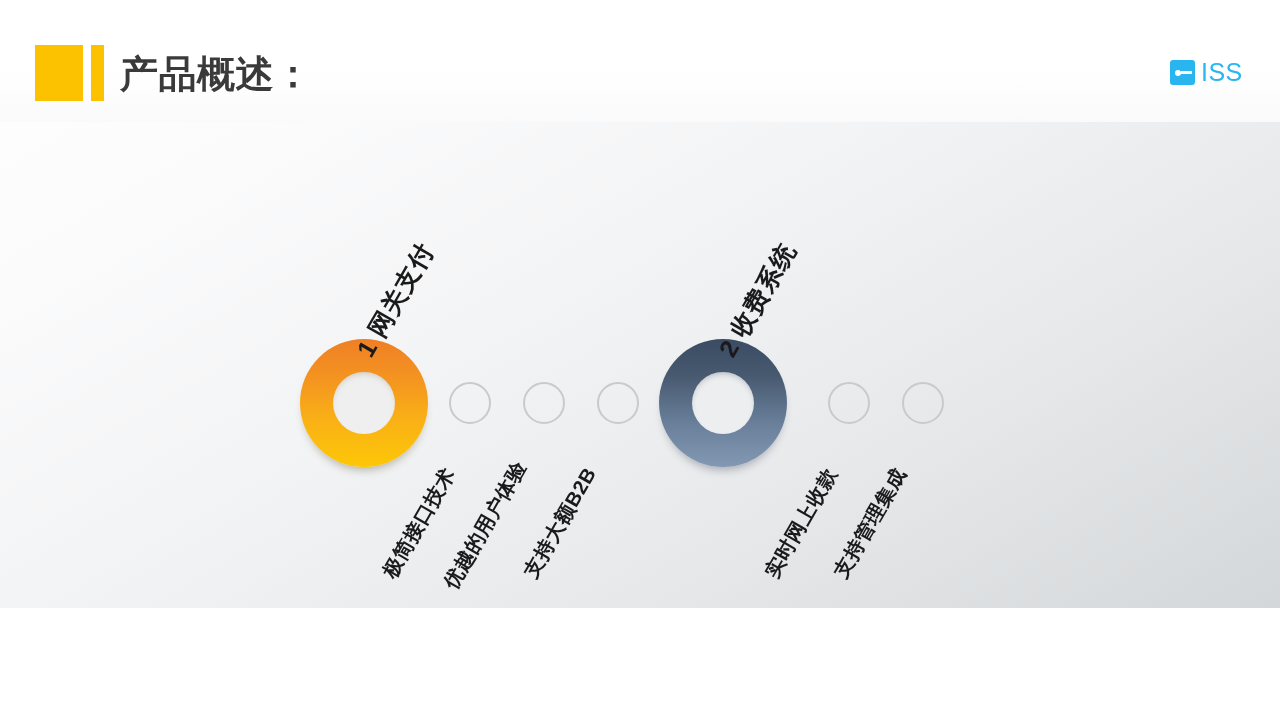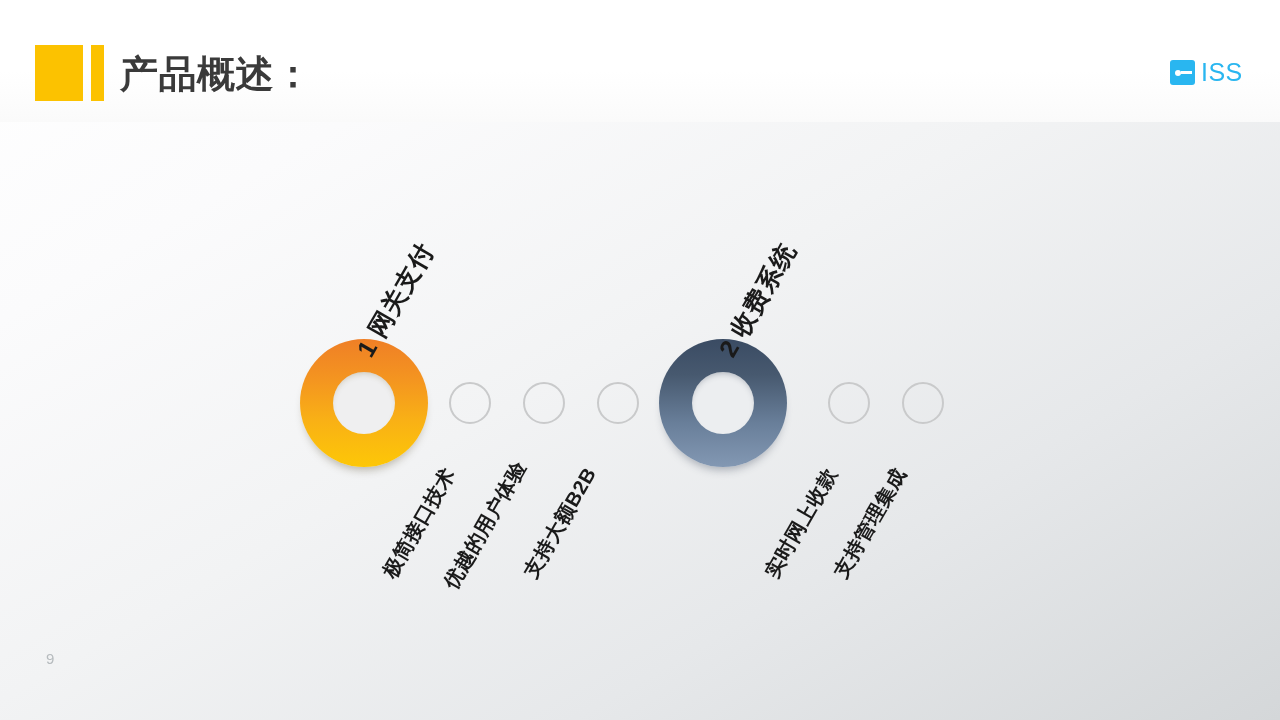"产品概述：" .slide { height: 720px -> 608px }
